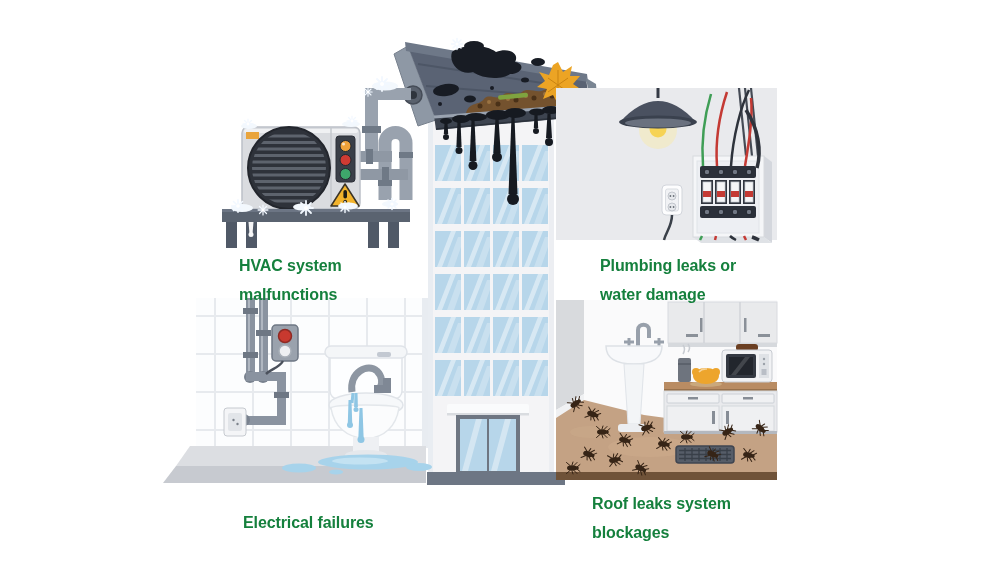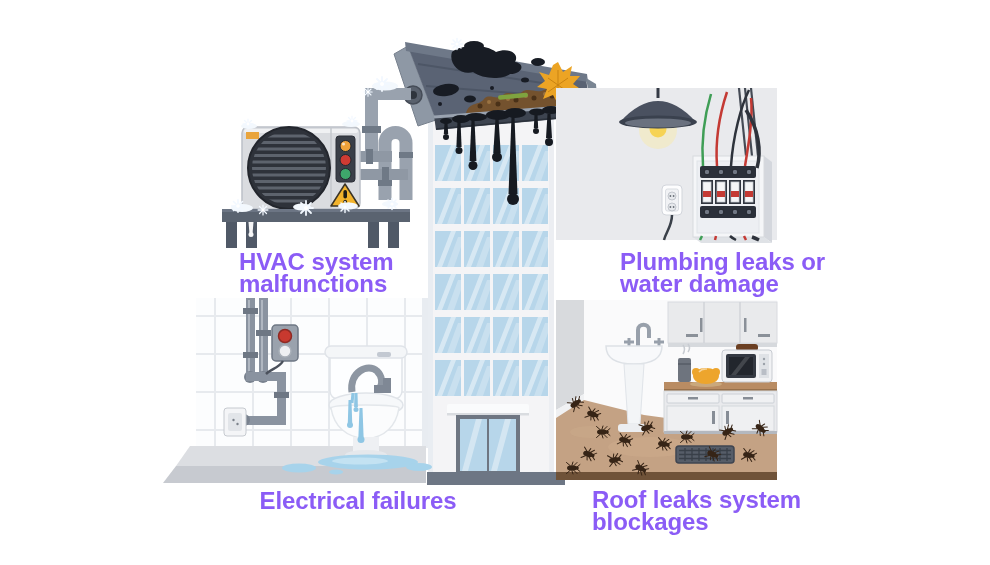"HVAC system" .cap { color: #8b5cf6 -> #15803d; font-size: 24px -> 16px; line-height: 22px -> 29px }
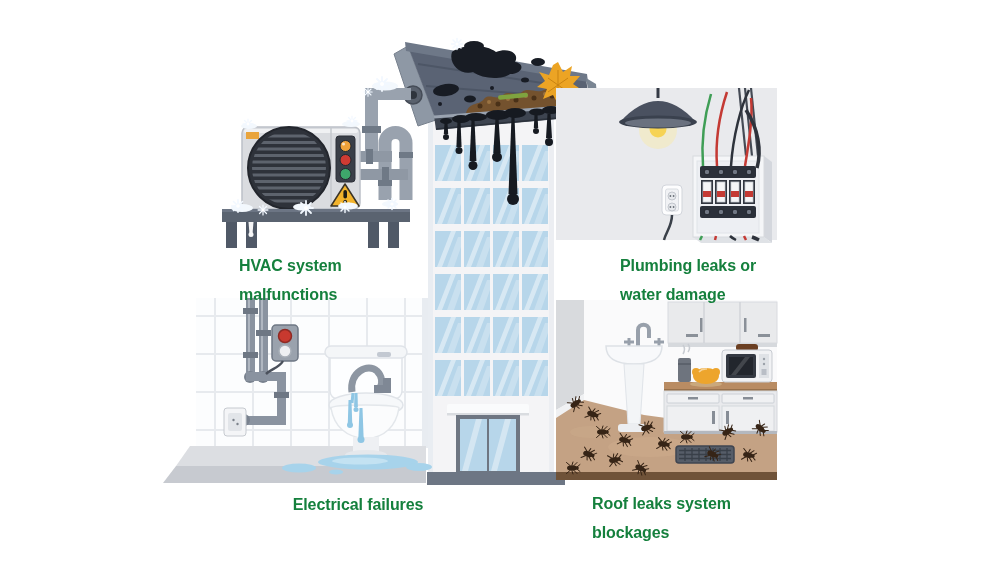"Plumbing leaks or" #cap-plumb { left: 620px -> 600px }
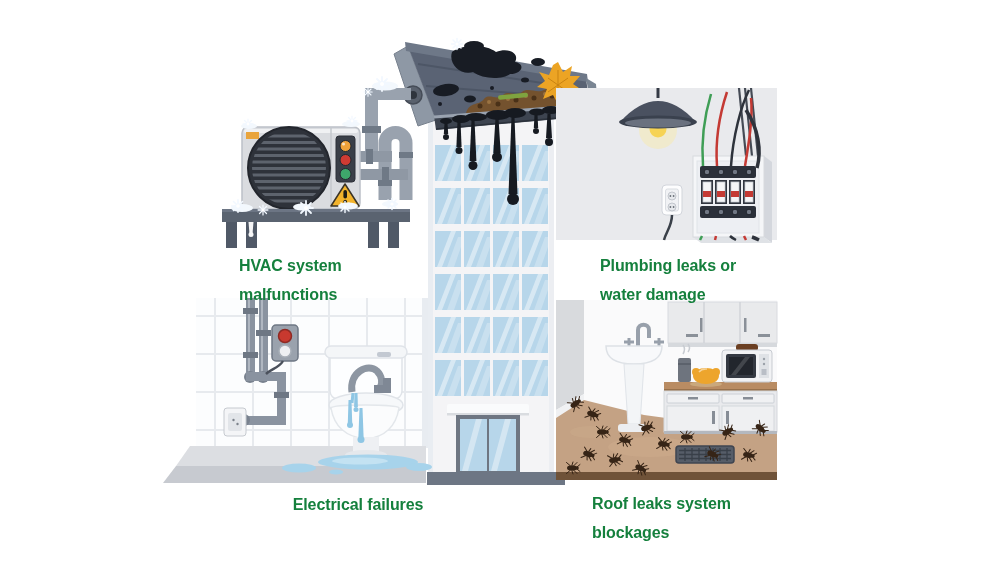"Electrical failures" #cap-elec { text-align: center -> none; top: 490px -> 508px }
